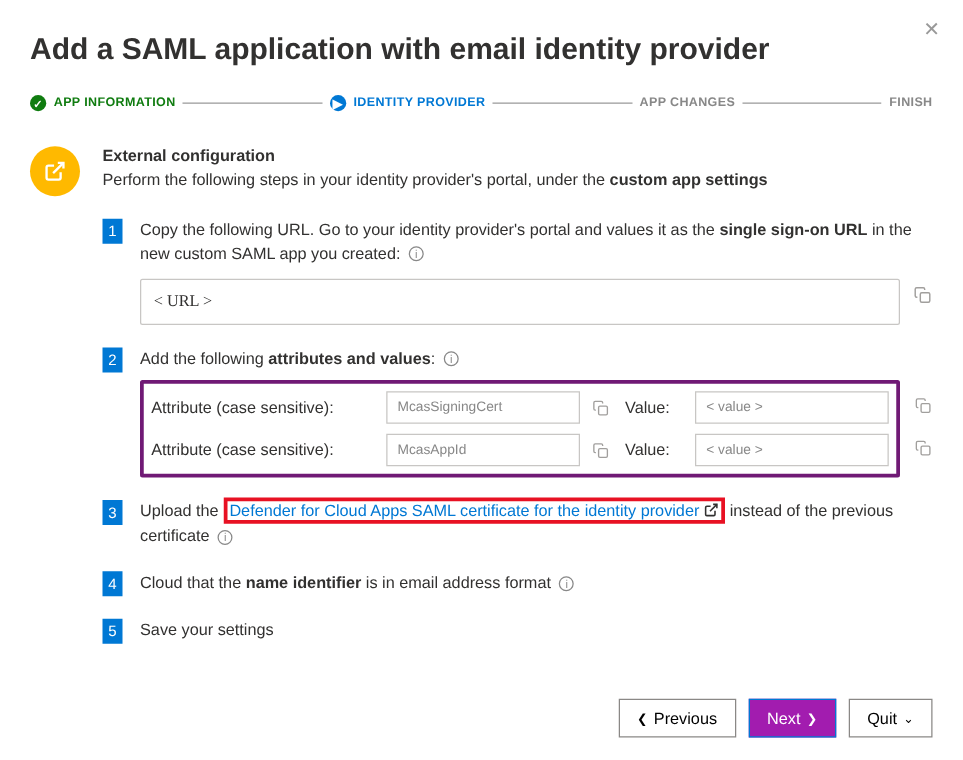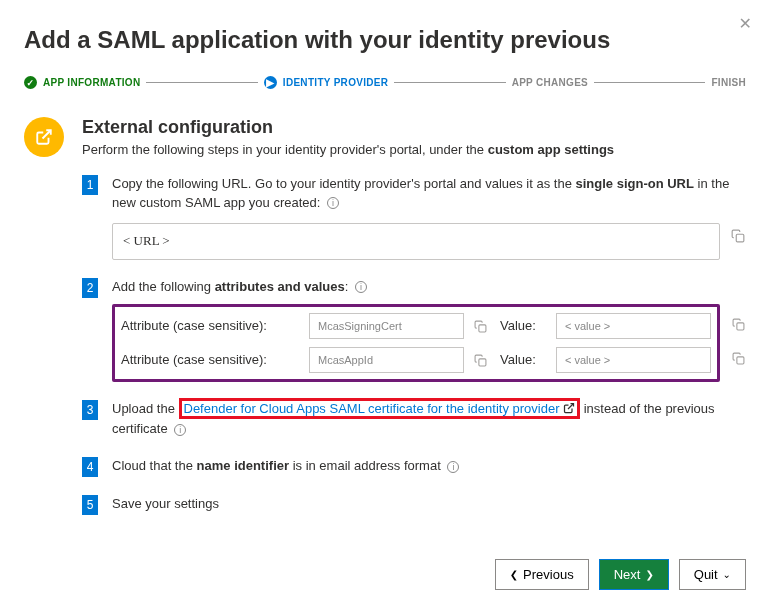"Add a SAML application with" h1.title { text: your identity previous -> email identity provider }
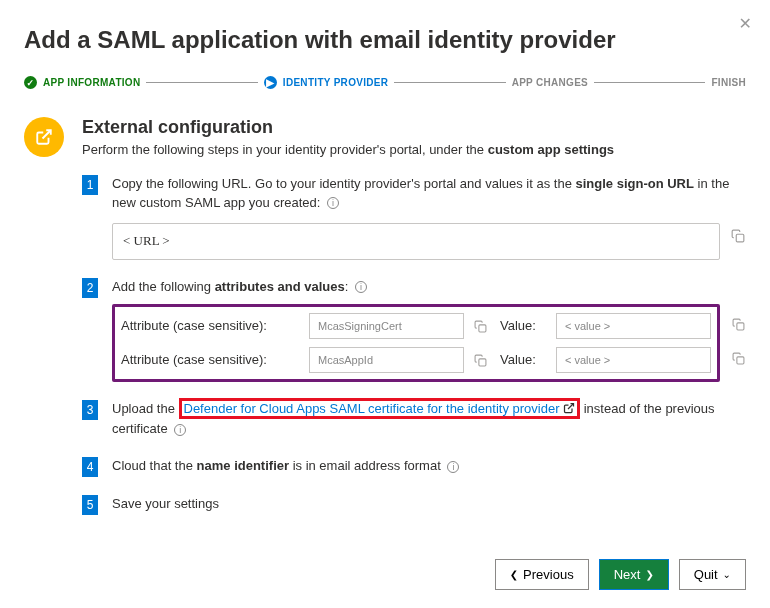"External configuration" .intro-title { font-size: 18px -> 13px }
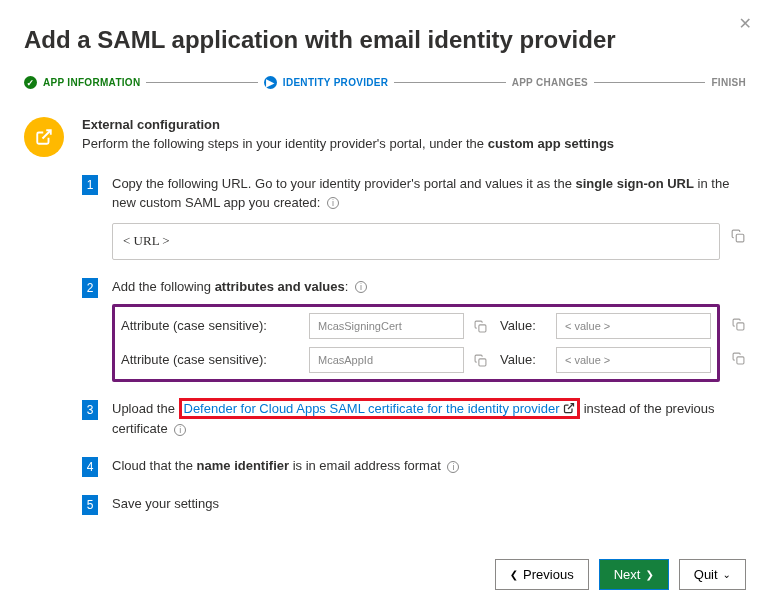"Next" .btn.primary { background: #15803d -> #a21caf }
